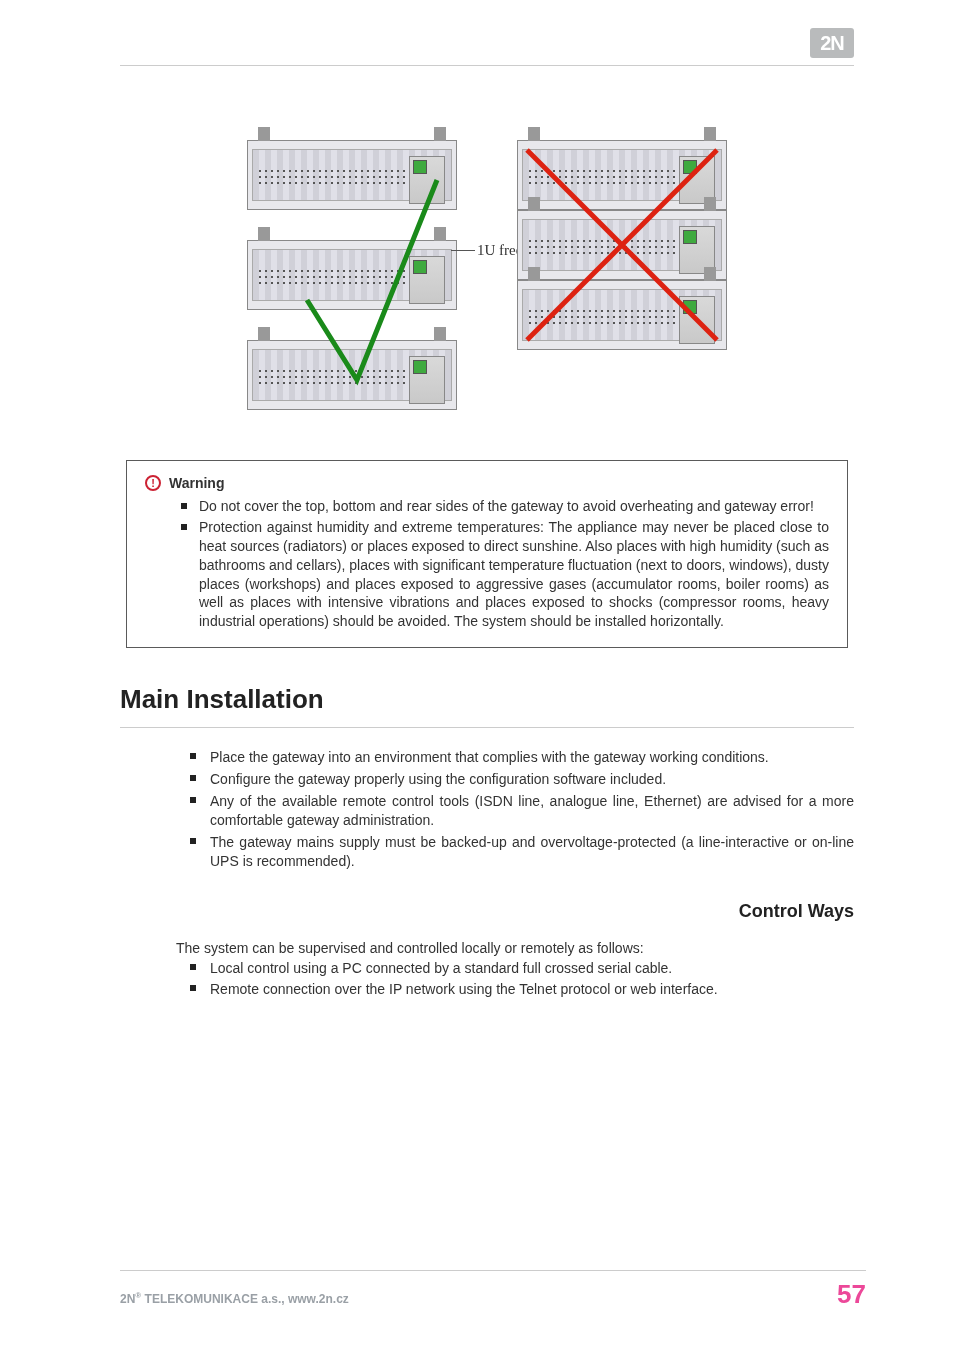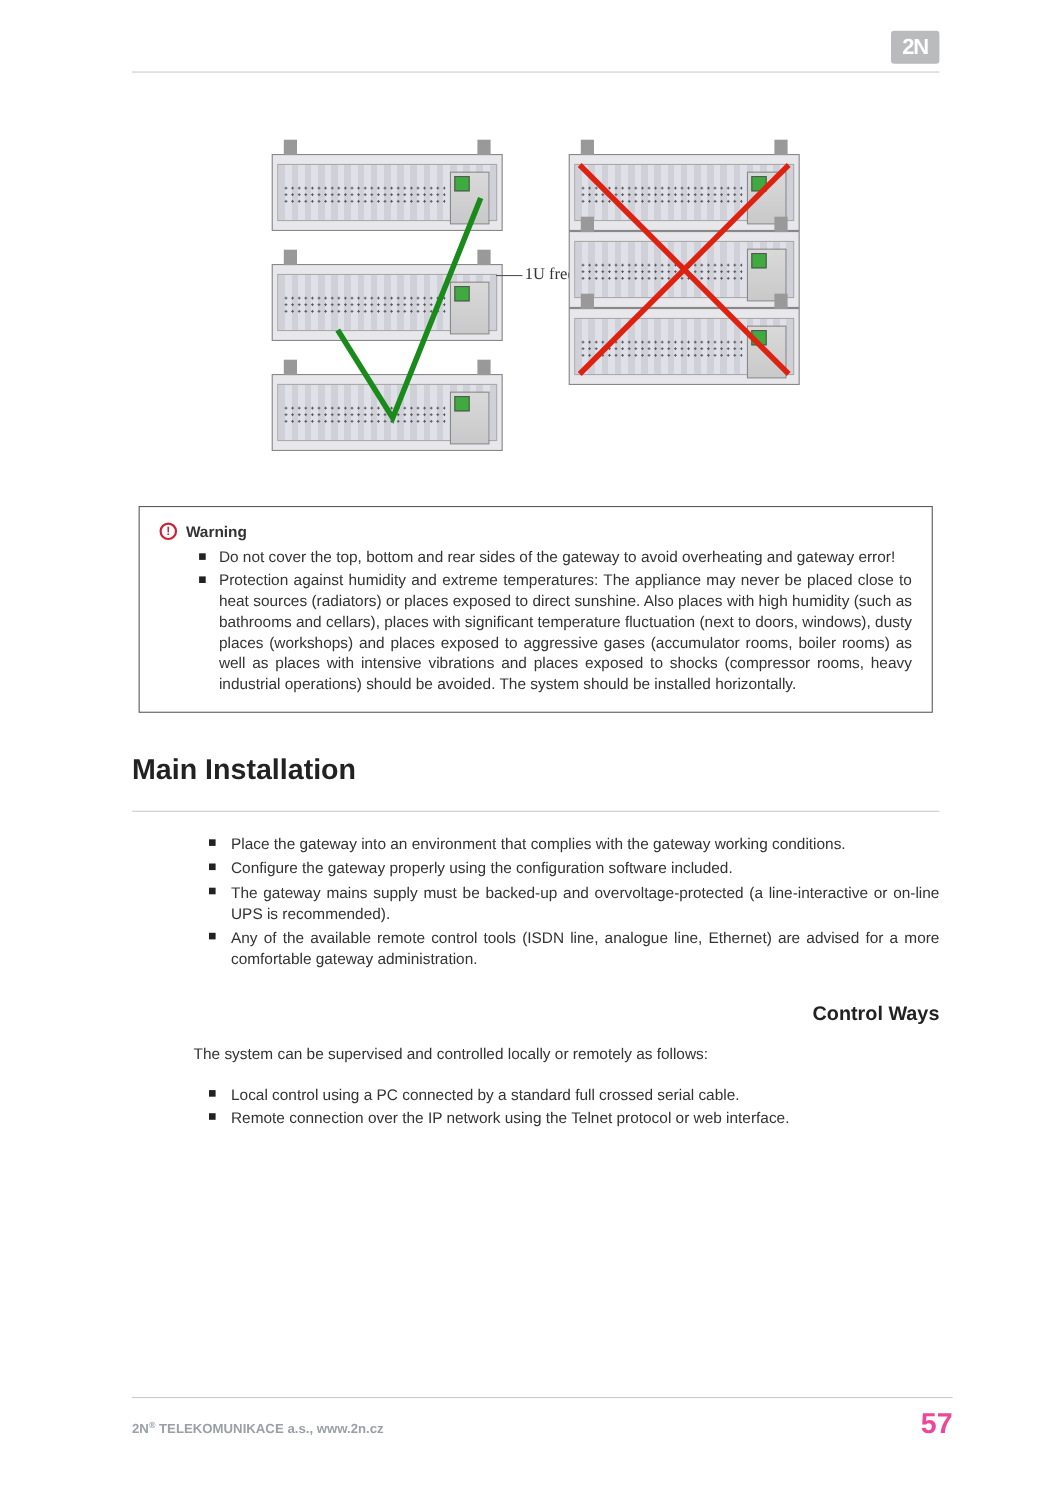"Main Installation" h2.section { margin-bottom: 22px -> 12px }
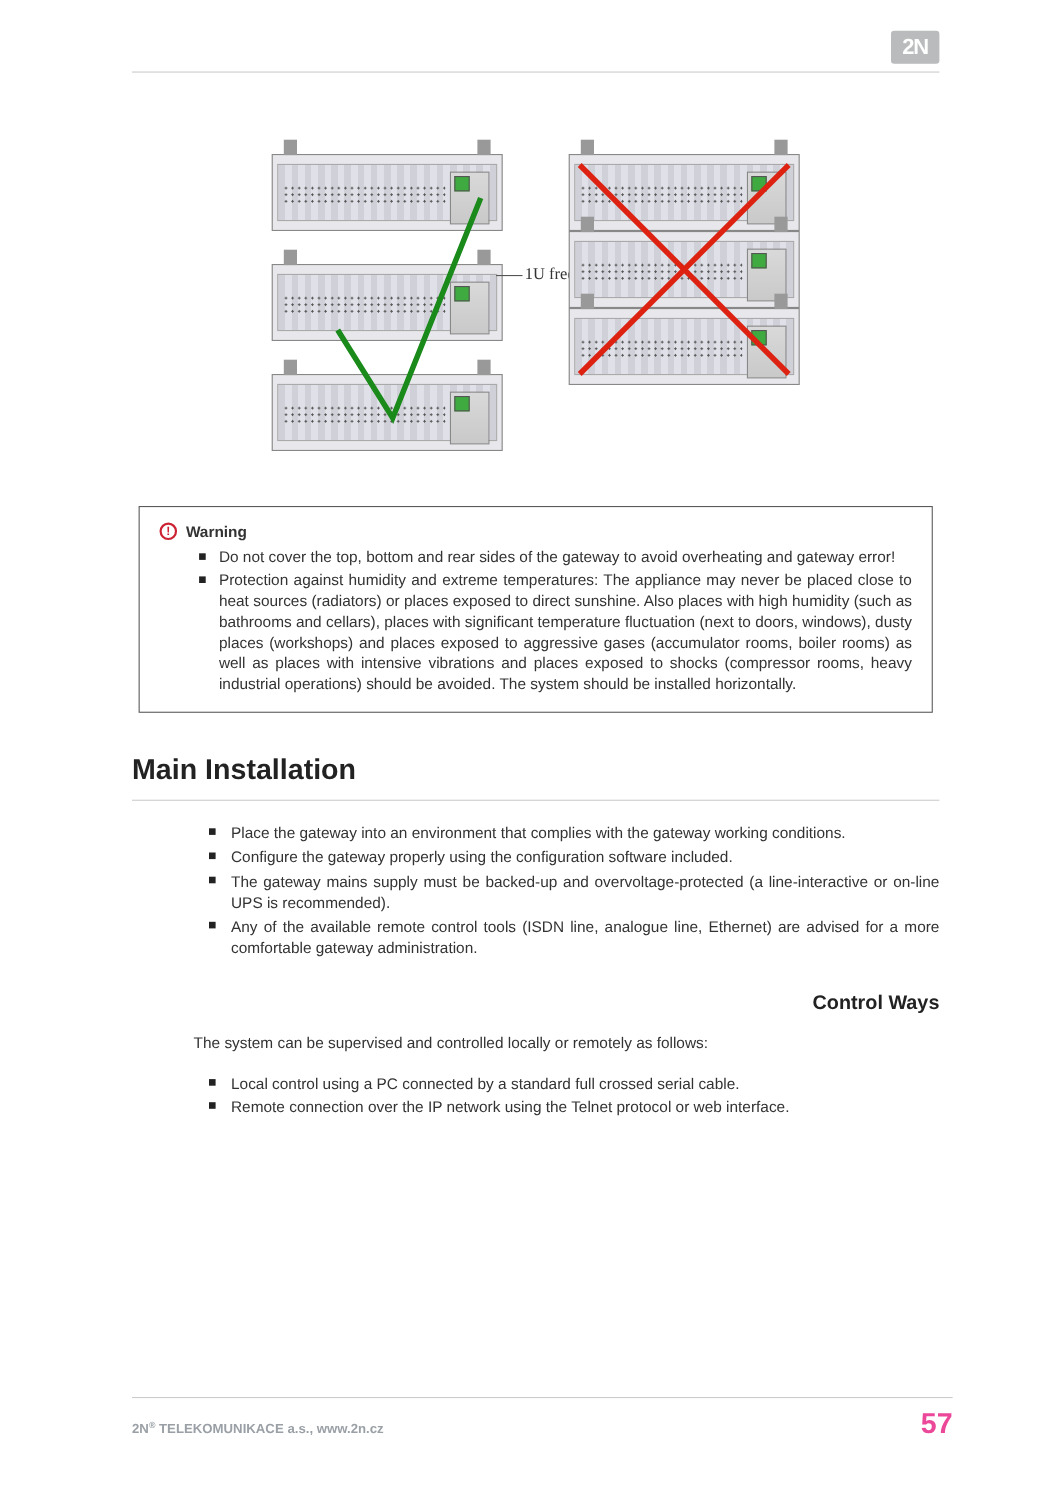"The gateway mains supply must" li { order: before "Any of the available remote" -> after "Any of the available remote" }
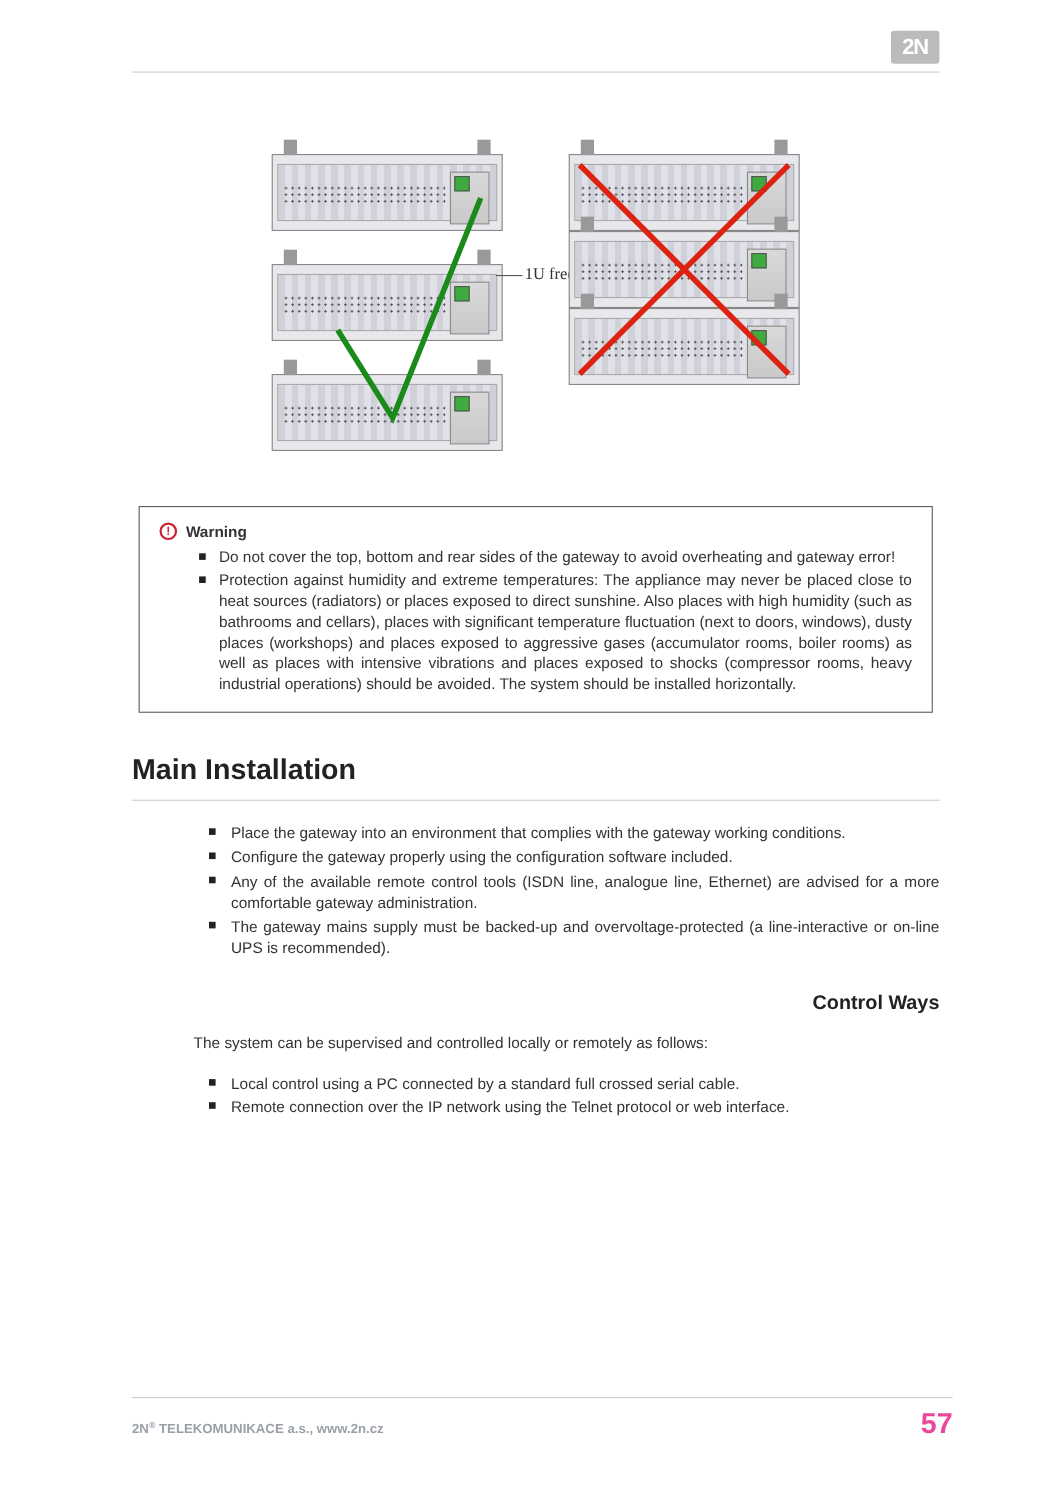"The system can be supervised" .para { margin-bottom: 20px -> 3px }
